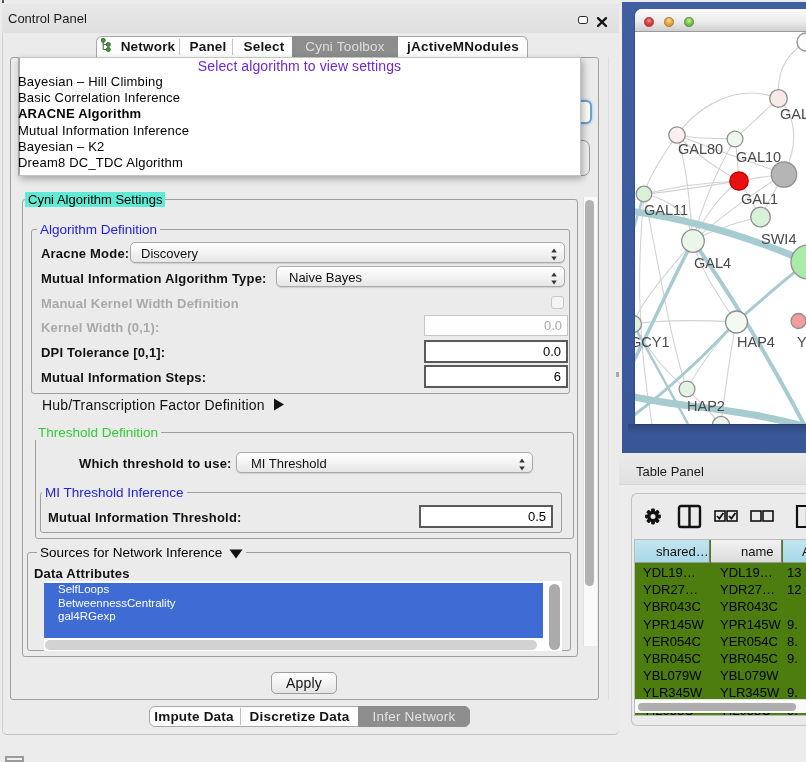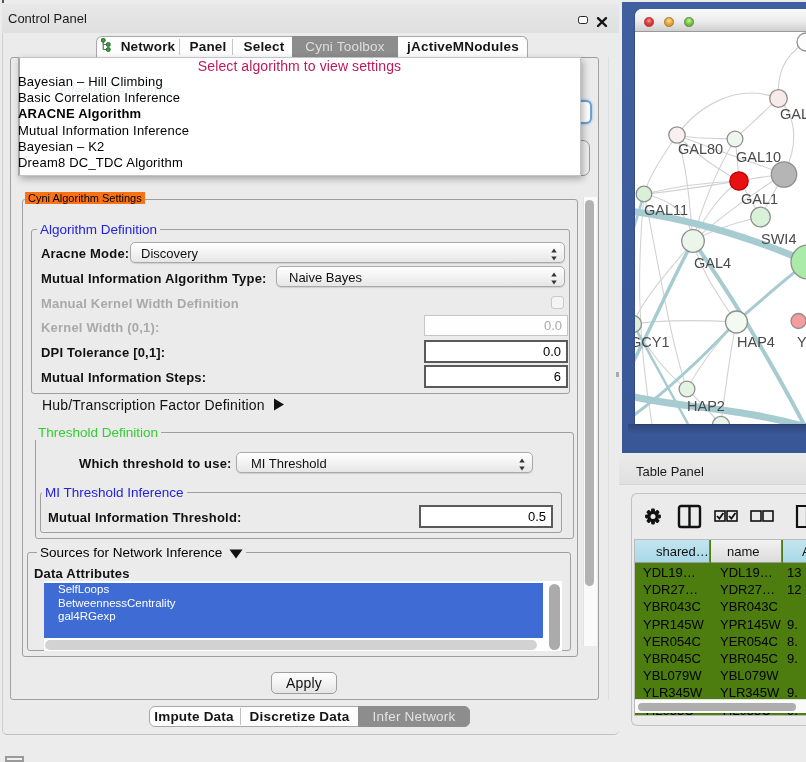"Select algorithm to view settings" div.a { color: #be185d -> #6d28d9 }
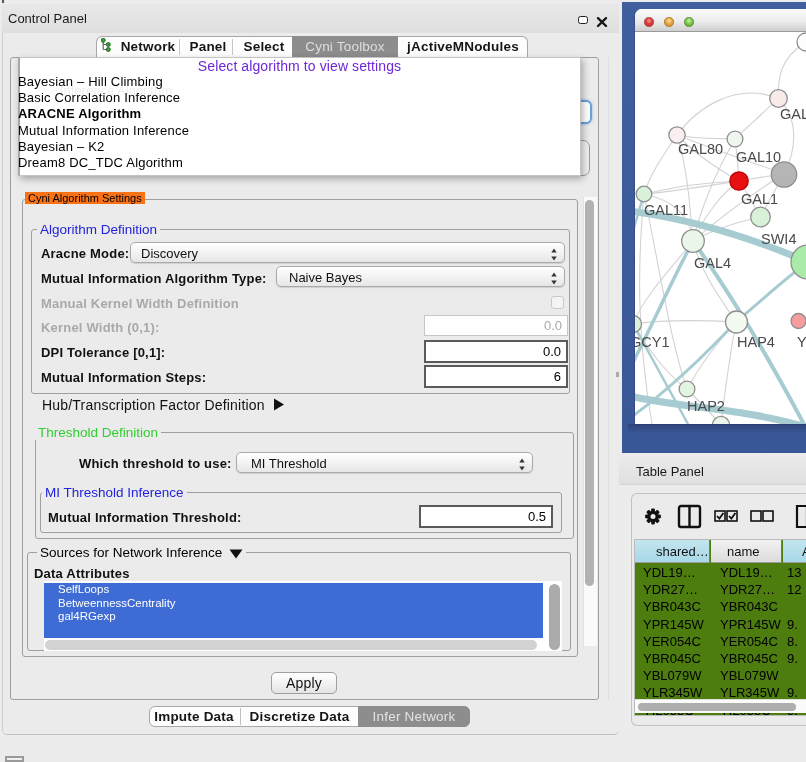"Cyni Algorithm Settings" div.a { background: #f97316 -> #5eead4; font-size: 11px -> 13px }
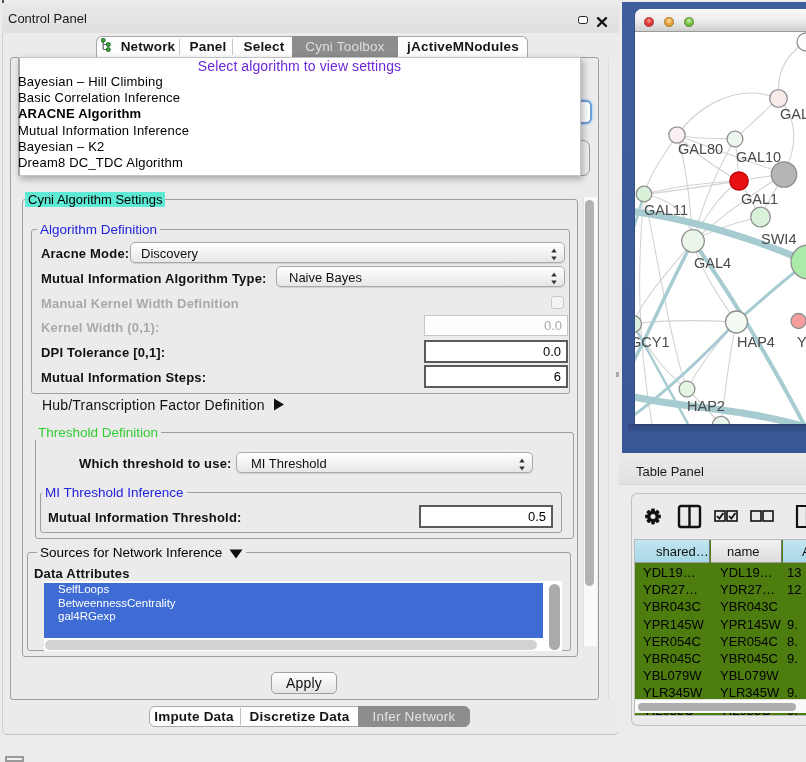"name" div.a { padding-left: 16px -> 30px }
